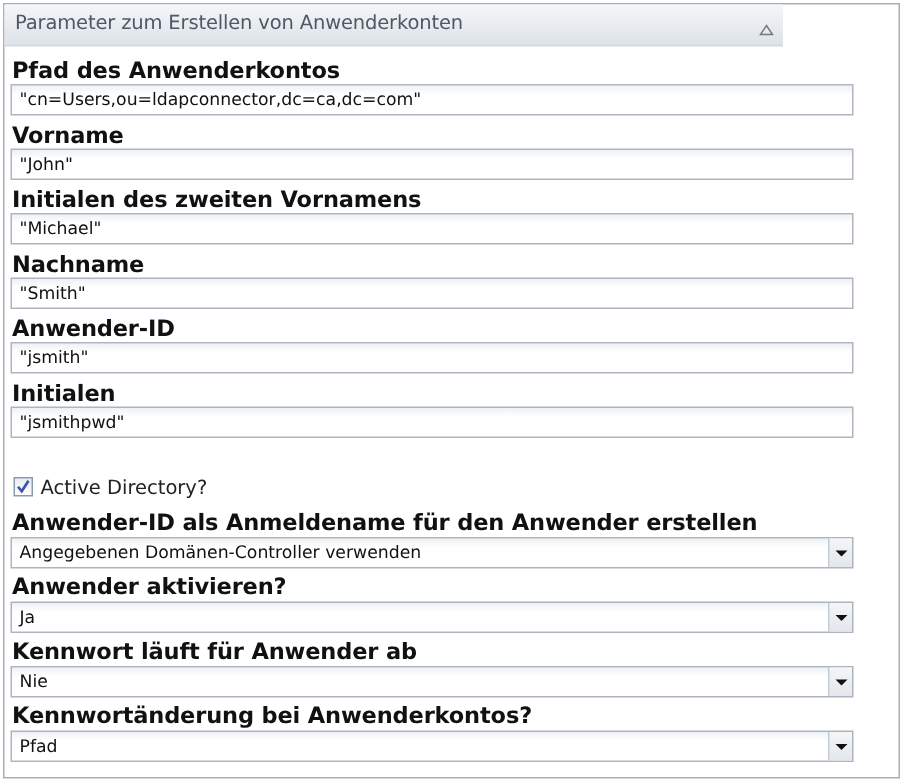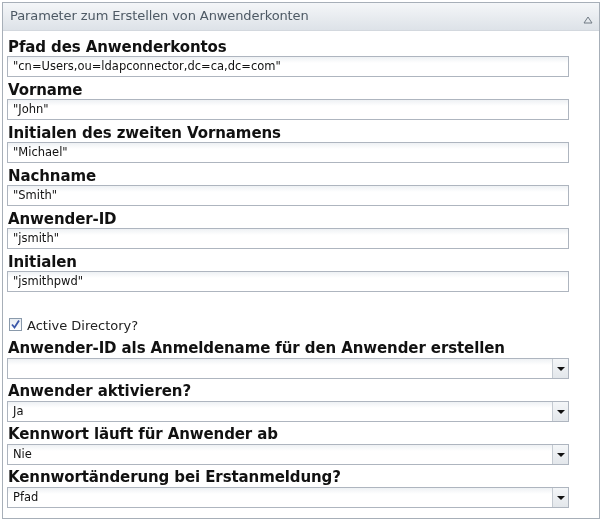"Parameter zum Erstellen von" .header { width: 596px -> 519px }
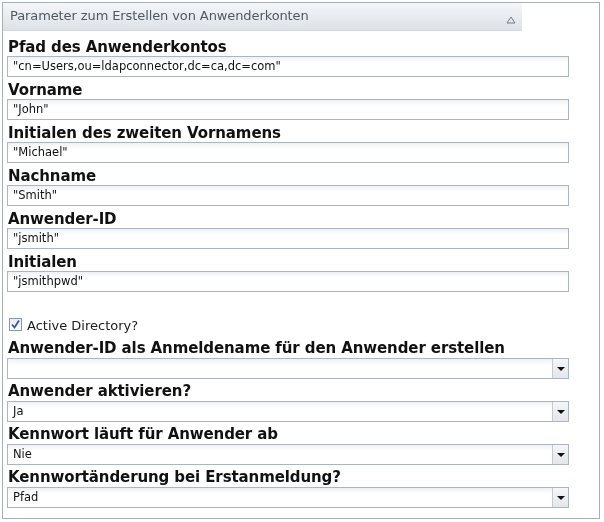"Angegebenen Domänen-Controller verwenden" span.val { html: none -> <span>Angegebenen Domänen-Controller verwenden</span> }
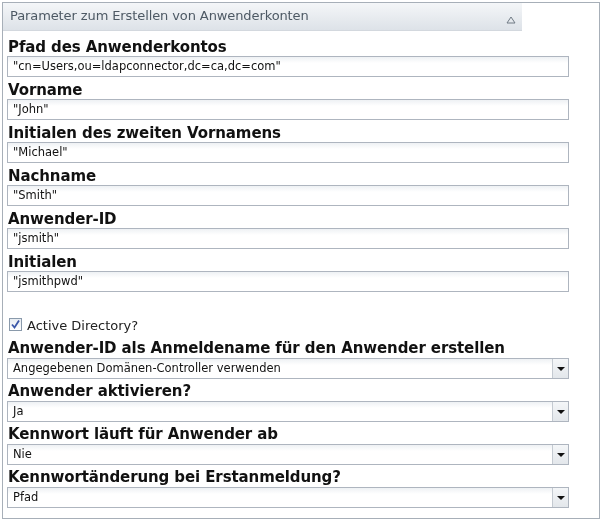"Kennwortänderung bei Erstanmeldung?" div.lbl { text: Erstanmeldung -> Anwenderkontos }
